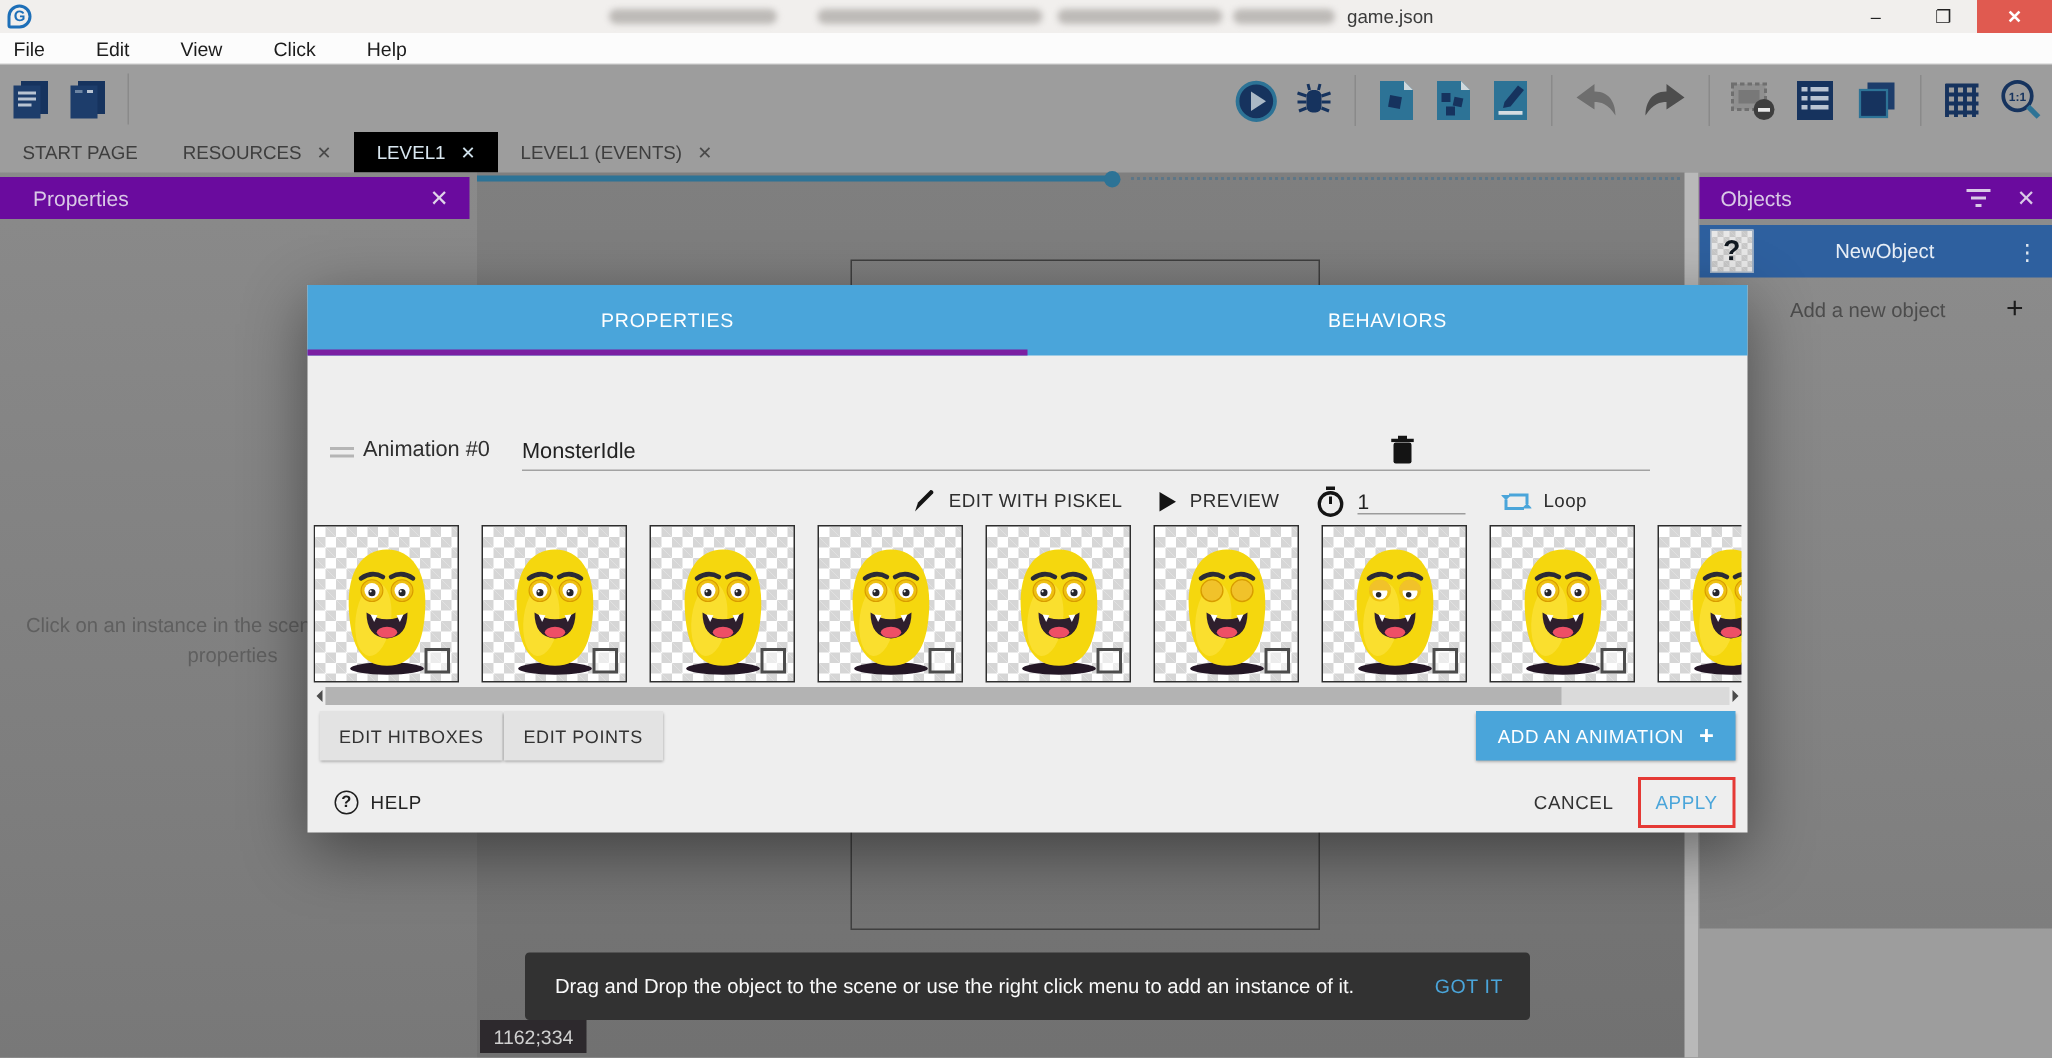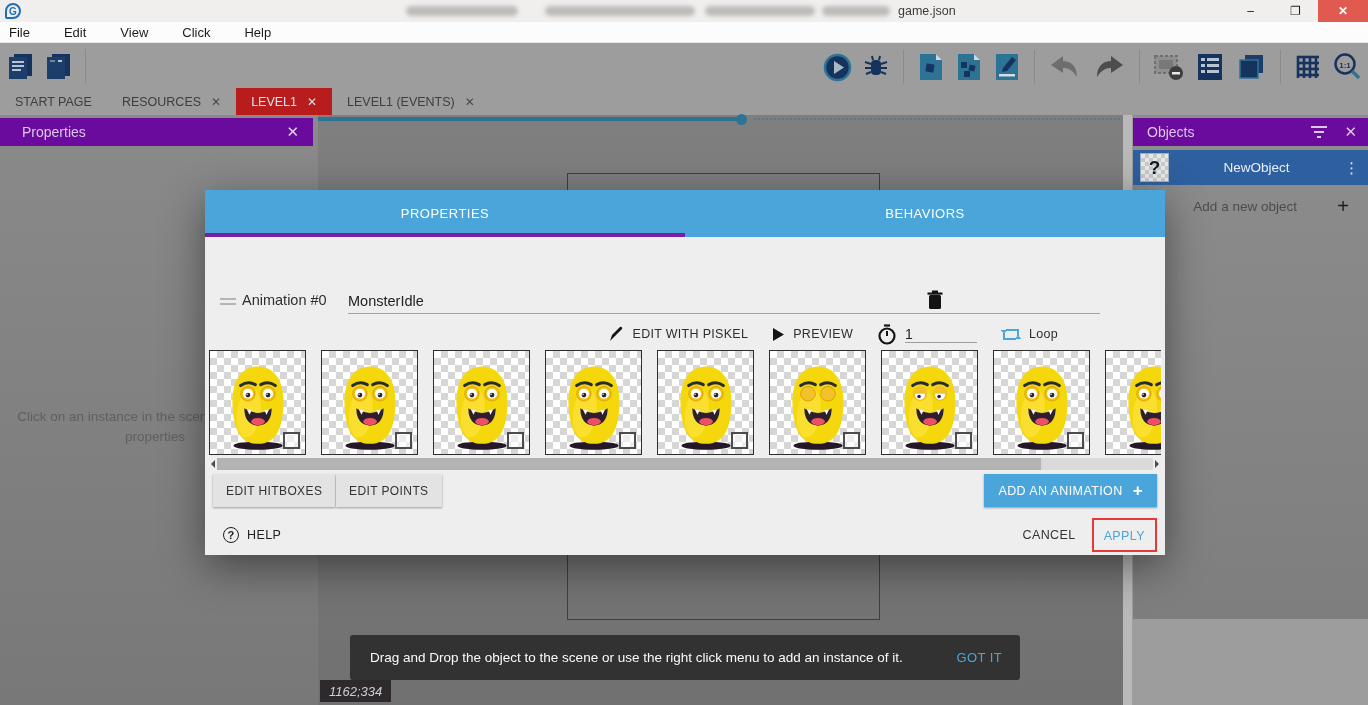"LEVEL1" .tab.active { background: #b91c1c -> #000000 }
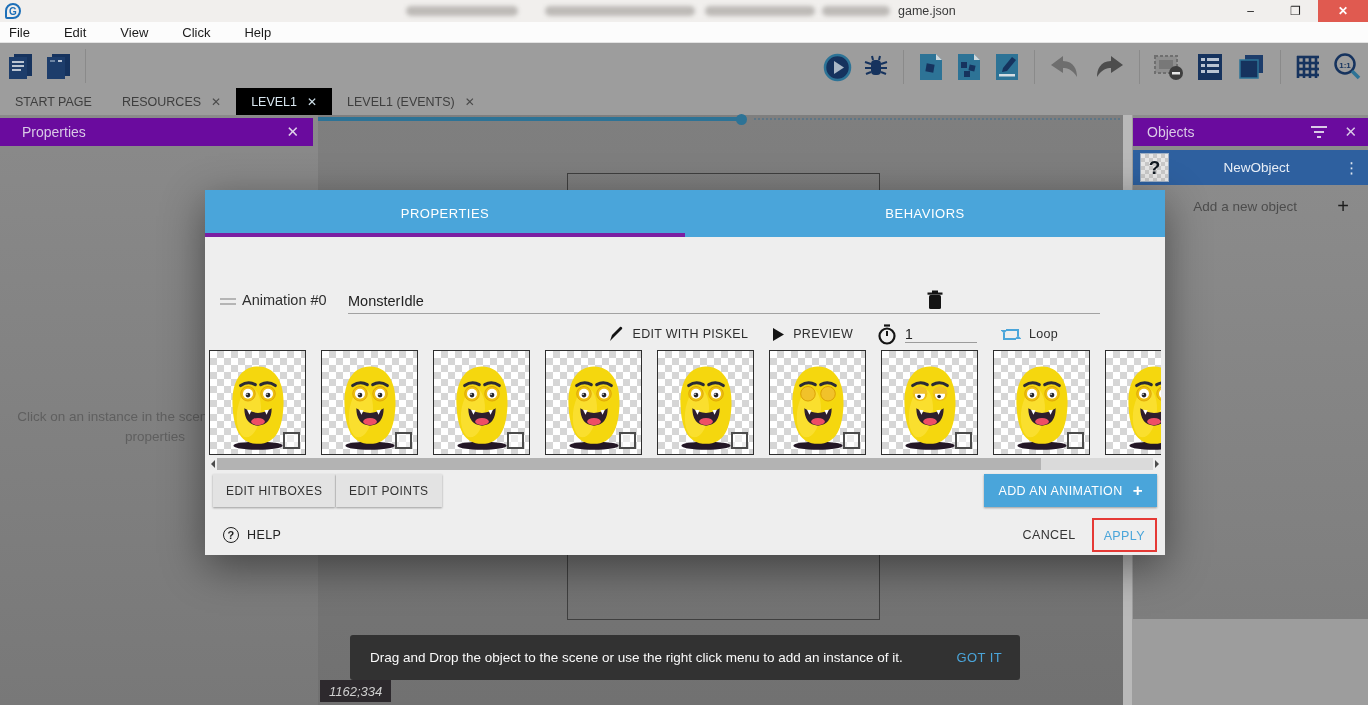"1162;334" .coord-badge { font-style: italic -> none }
